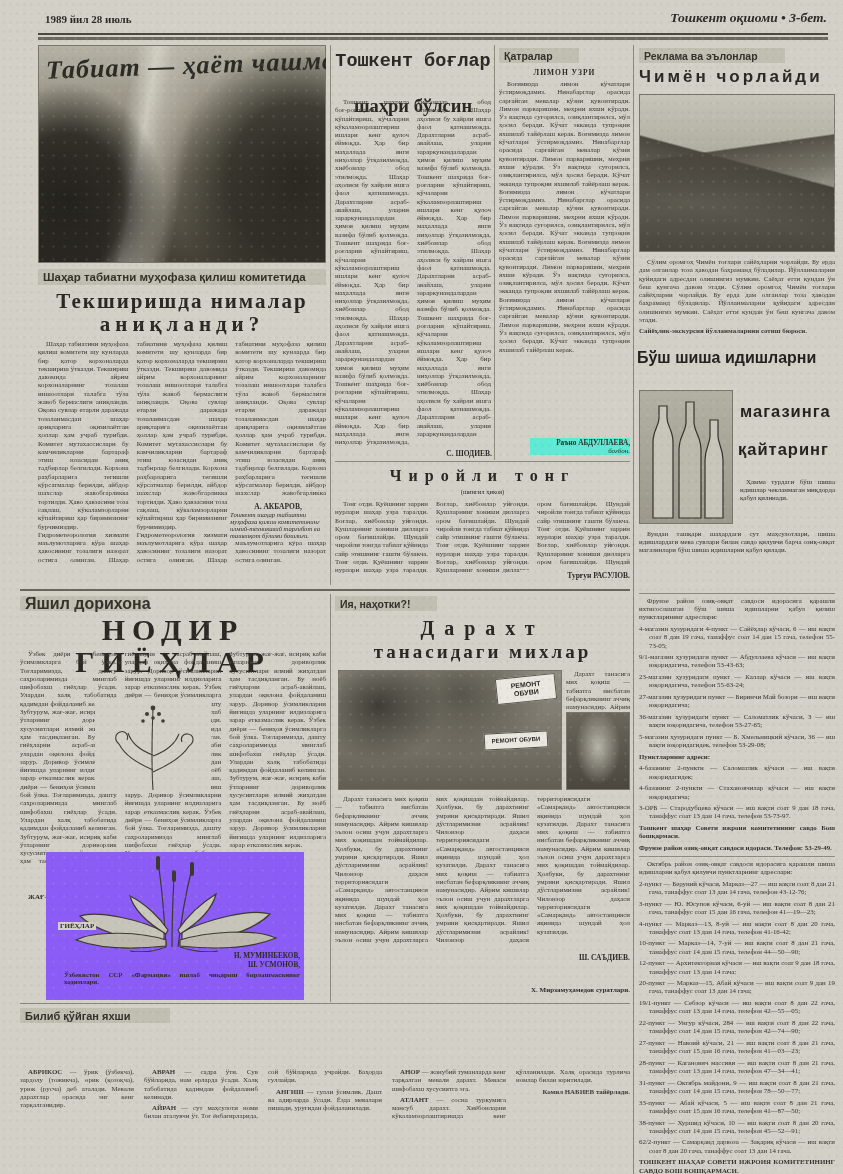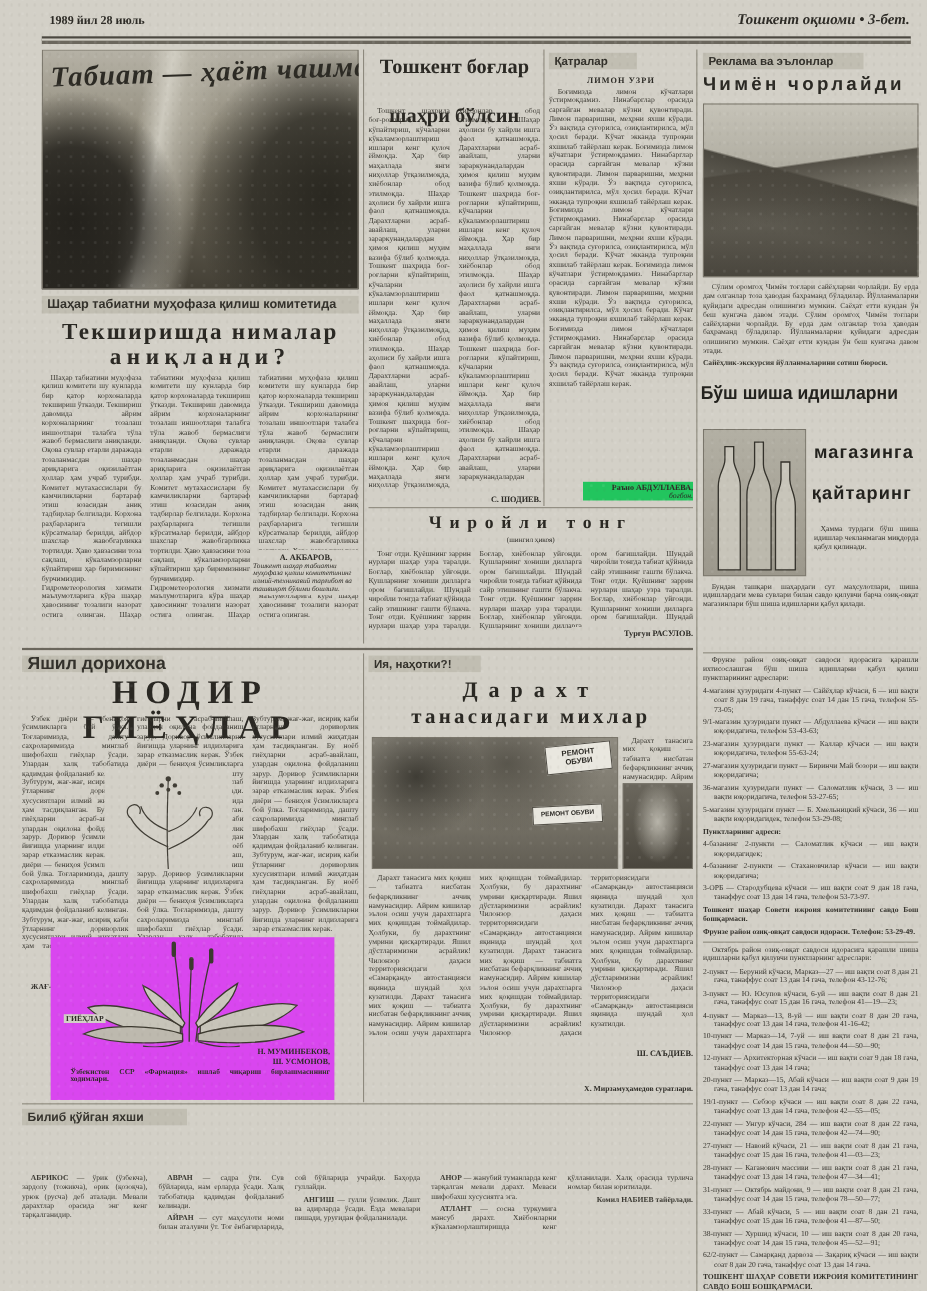"Тошкент боғлар" div.abs { font-family: none -> Liberation Mono, monospace }
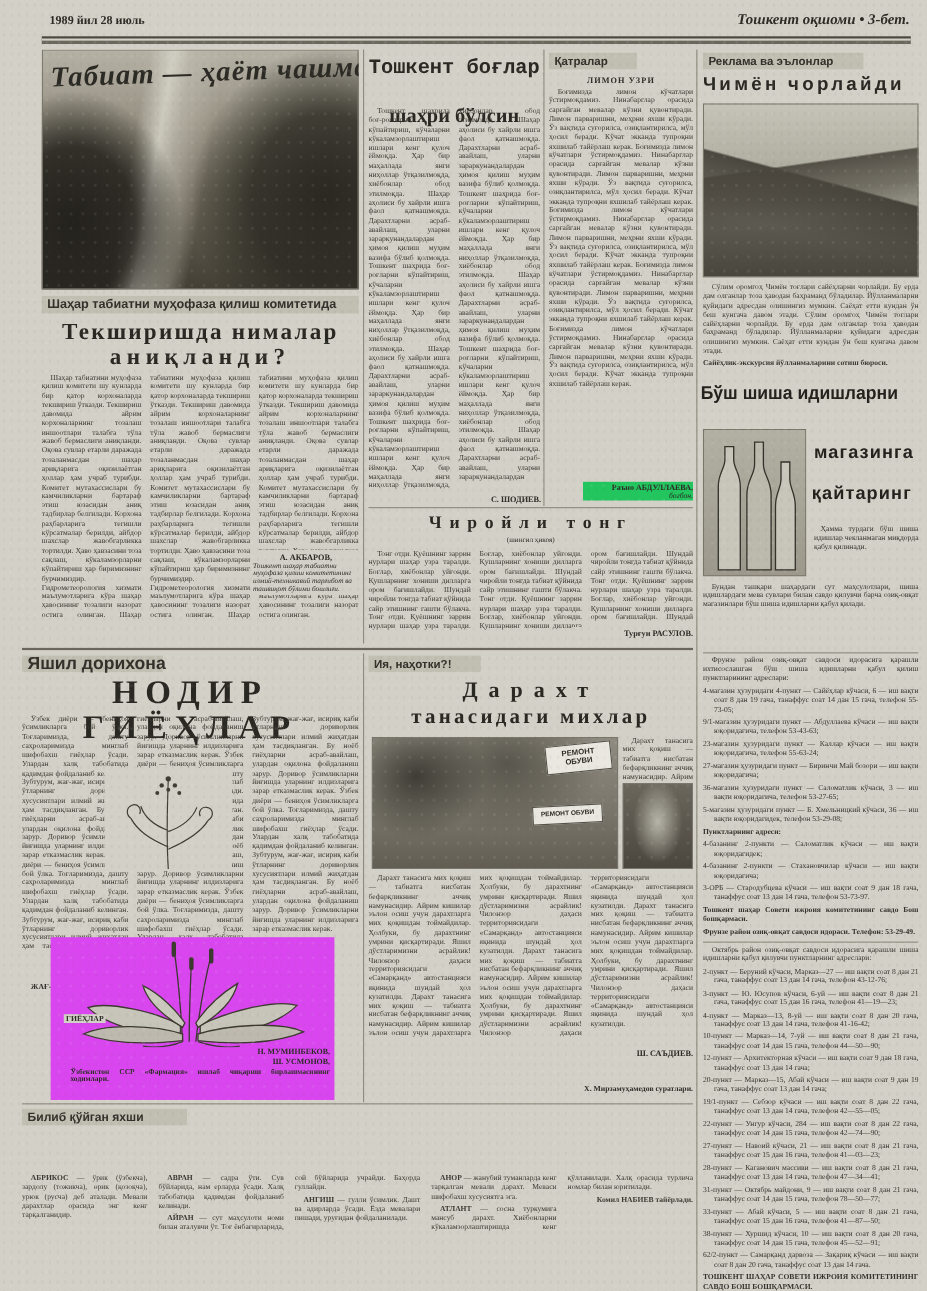"Раъно АБДУЛЛАЕВА," div.abs { background: #22c55e -> #5eead4 }
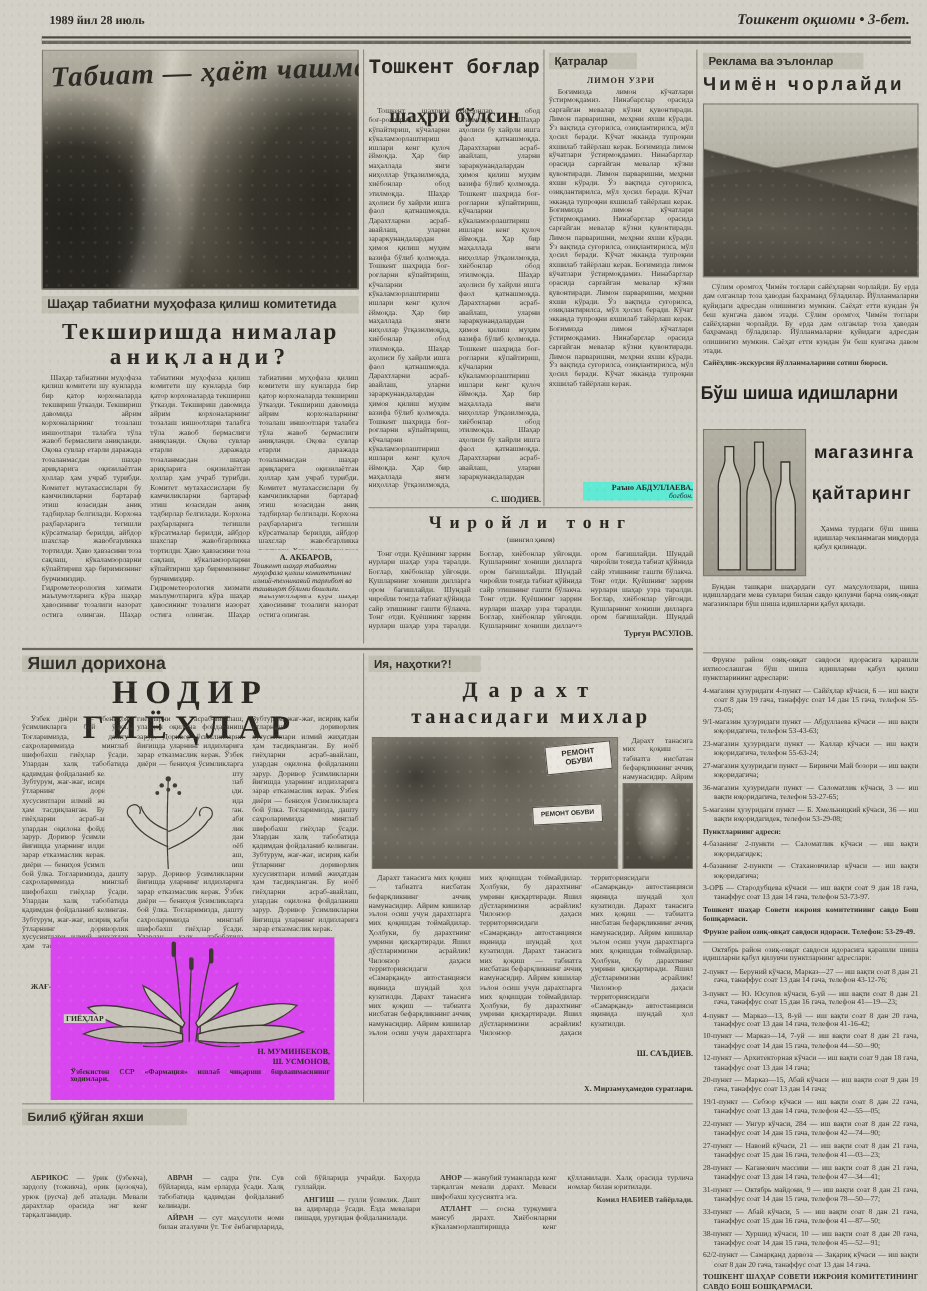"Н. МУМИНБЕКОВ," div.abs { background: #d946ef -> #8b5cf6 }
